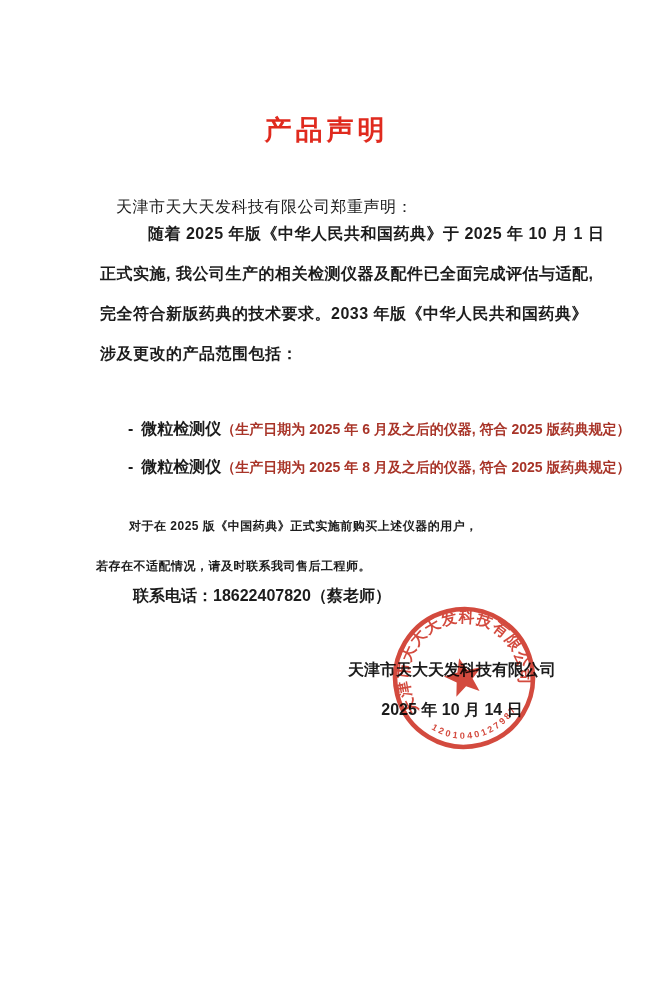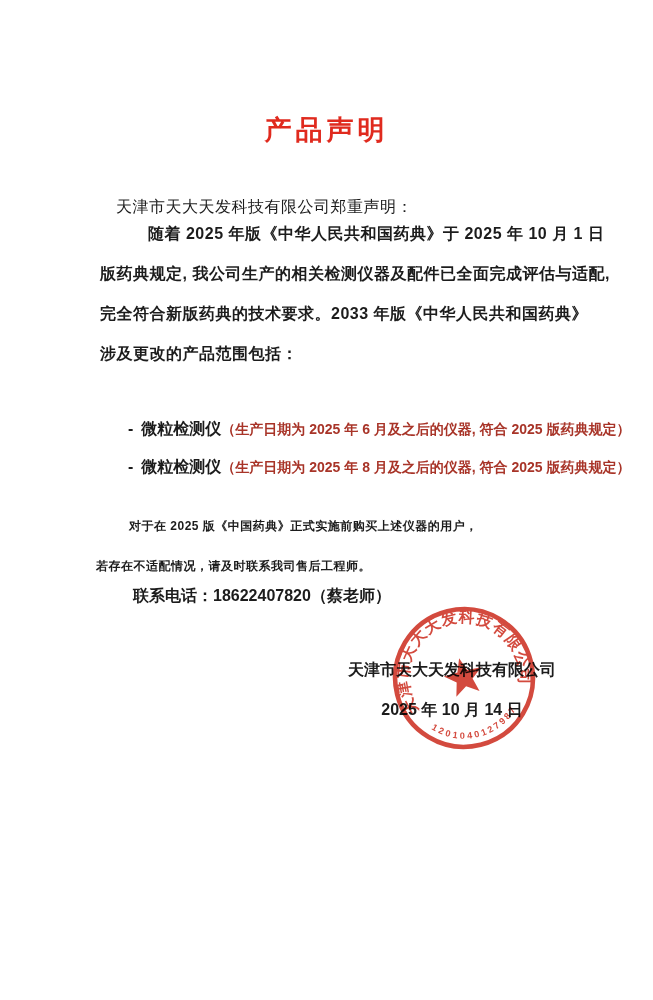"版药典规定, 我公司生产的相关检测仪器及配件已全面完成评估与适配," div.line { text: 版药典规定 -> 正式实施 }
